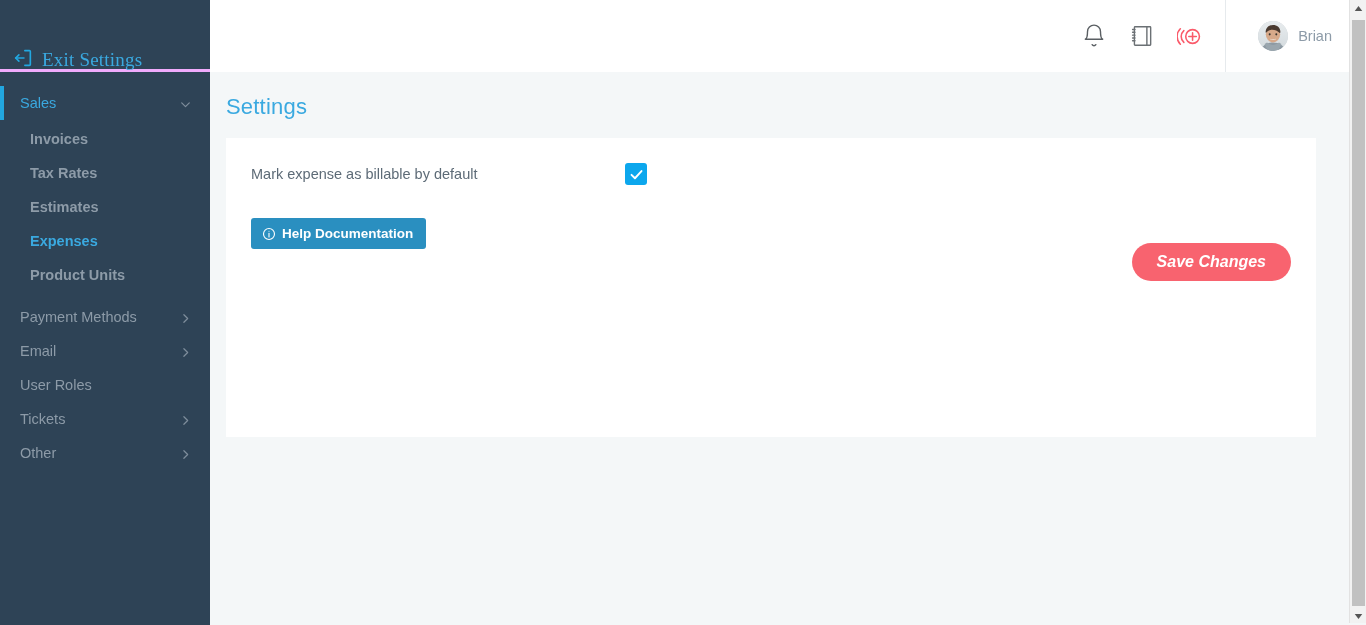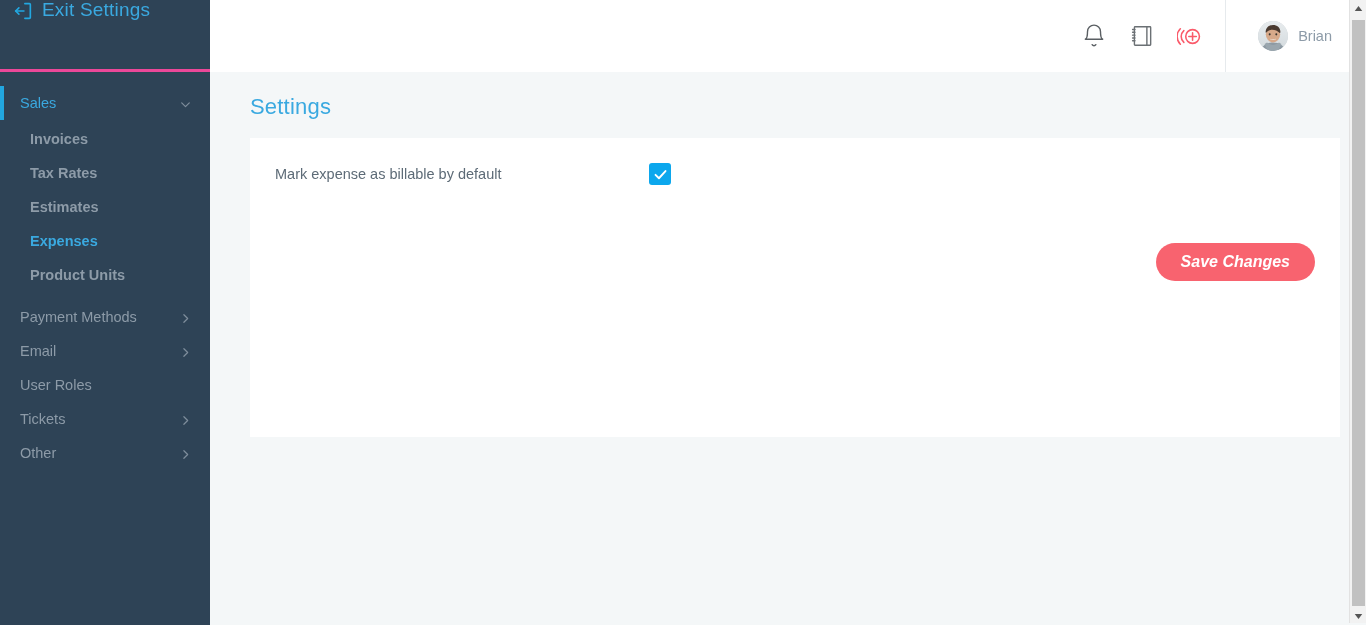"Exit Settings" .exit-block { align-items: flex-start -> flex-end; border-bottom: 3px solid #ec4899 -> 3px solid #f0abfc; font-family: none -> Liberation Serif, serif }
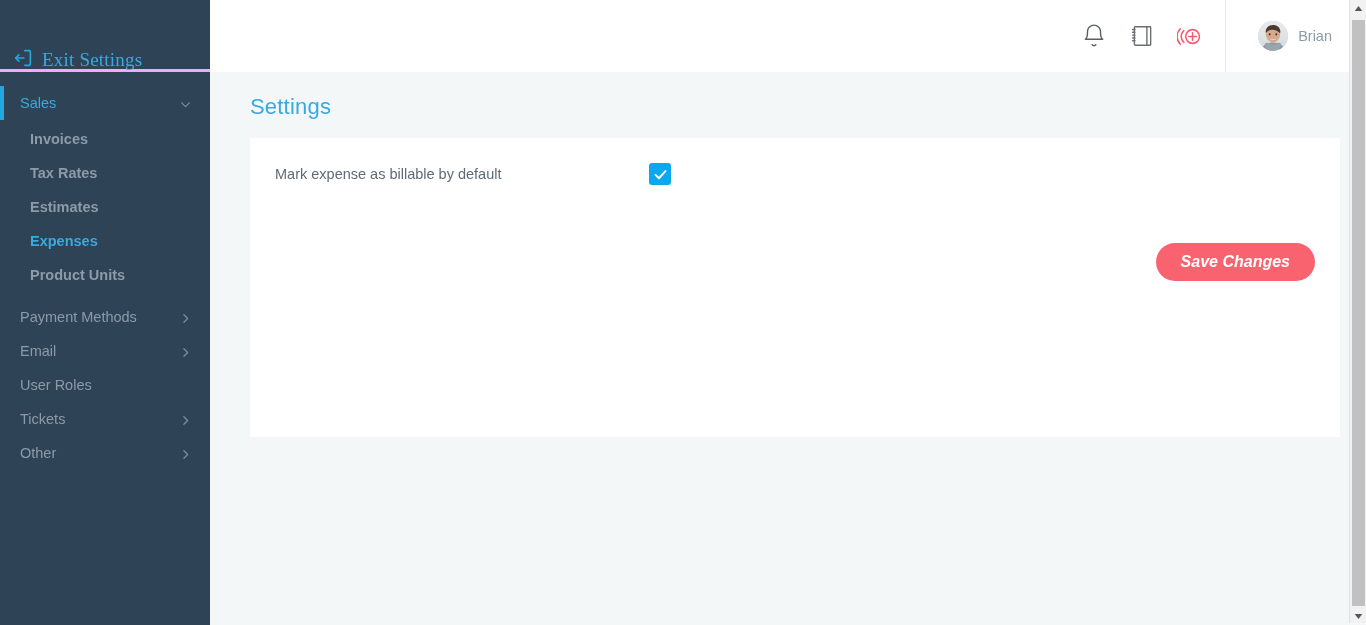"Settings" .page { padding: 22px 36px 0 40px -> 22px 36px 0 16px }
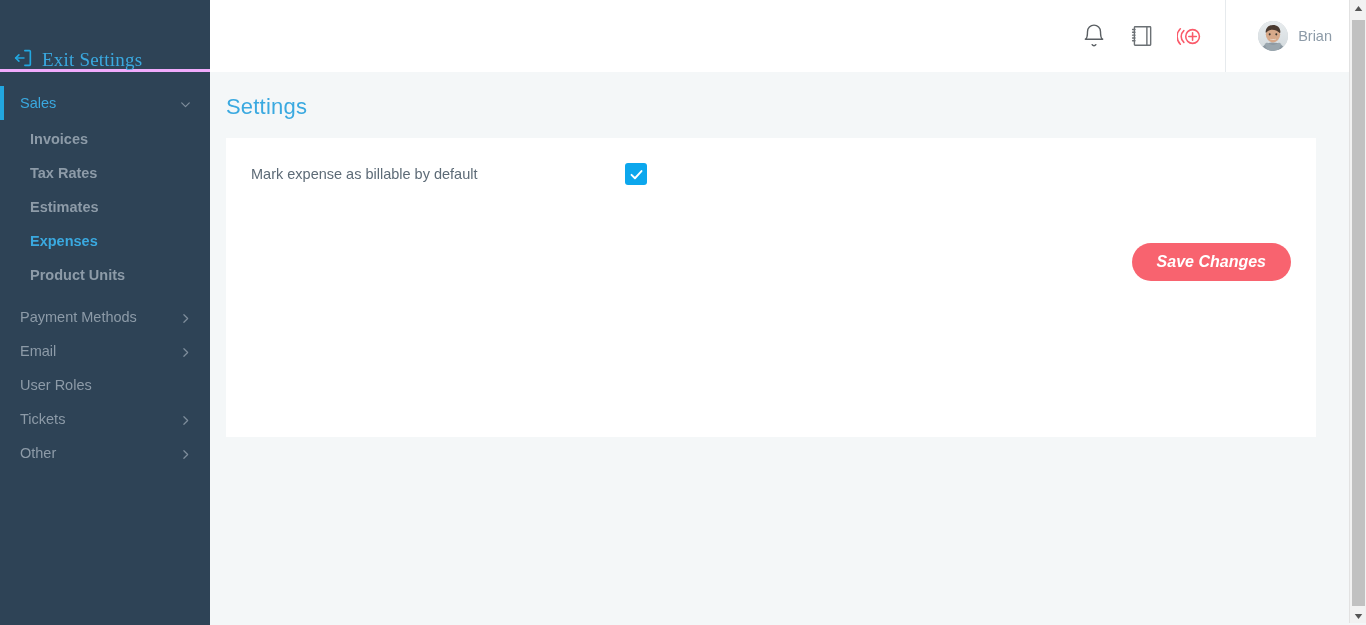"Help Documentation" button.help-btn { html: none -> <button> <span> <svg> <circle></circle> <path></path> <circle></circle> </svg> </span> <span>Help Documentation</span> </button> }
